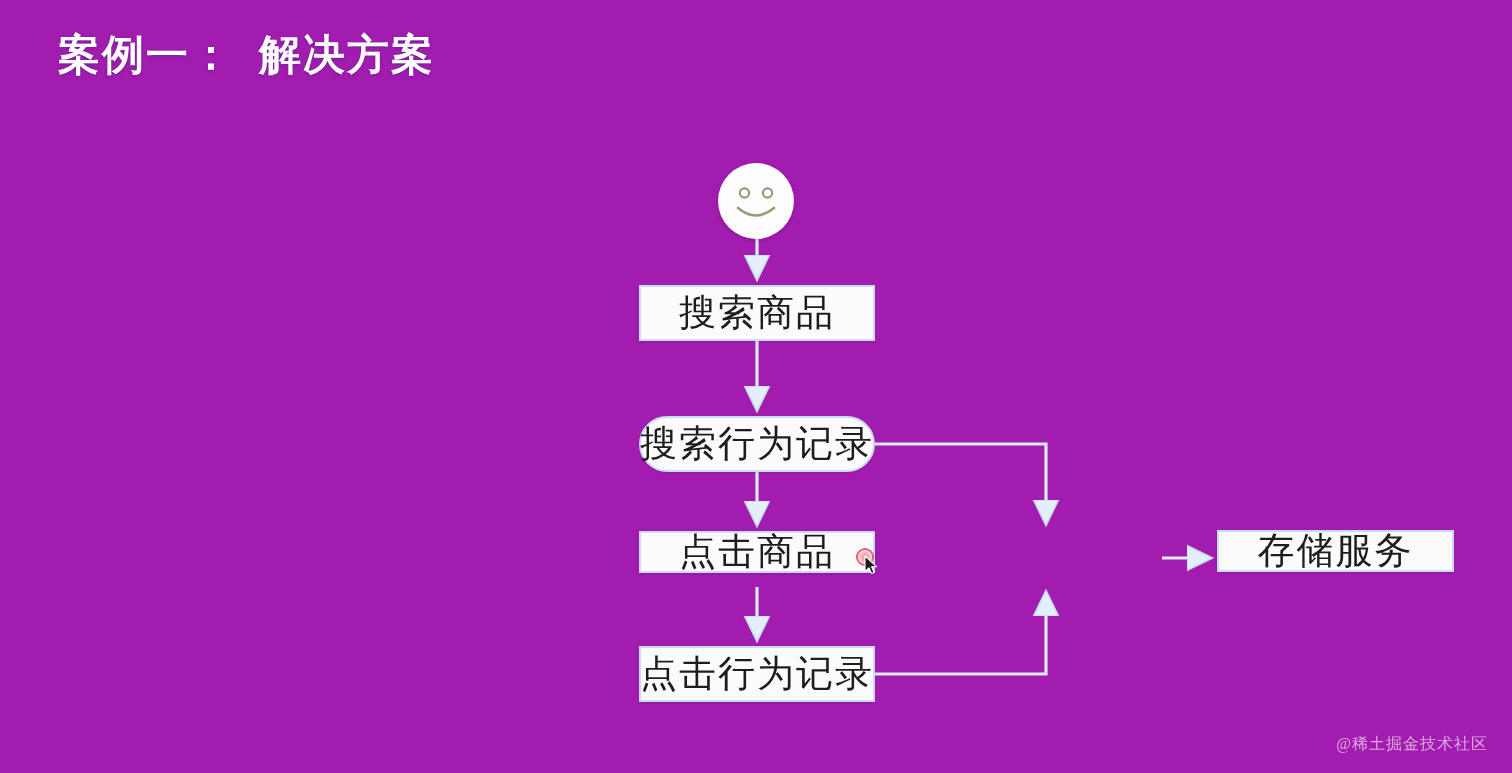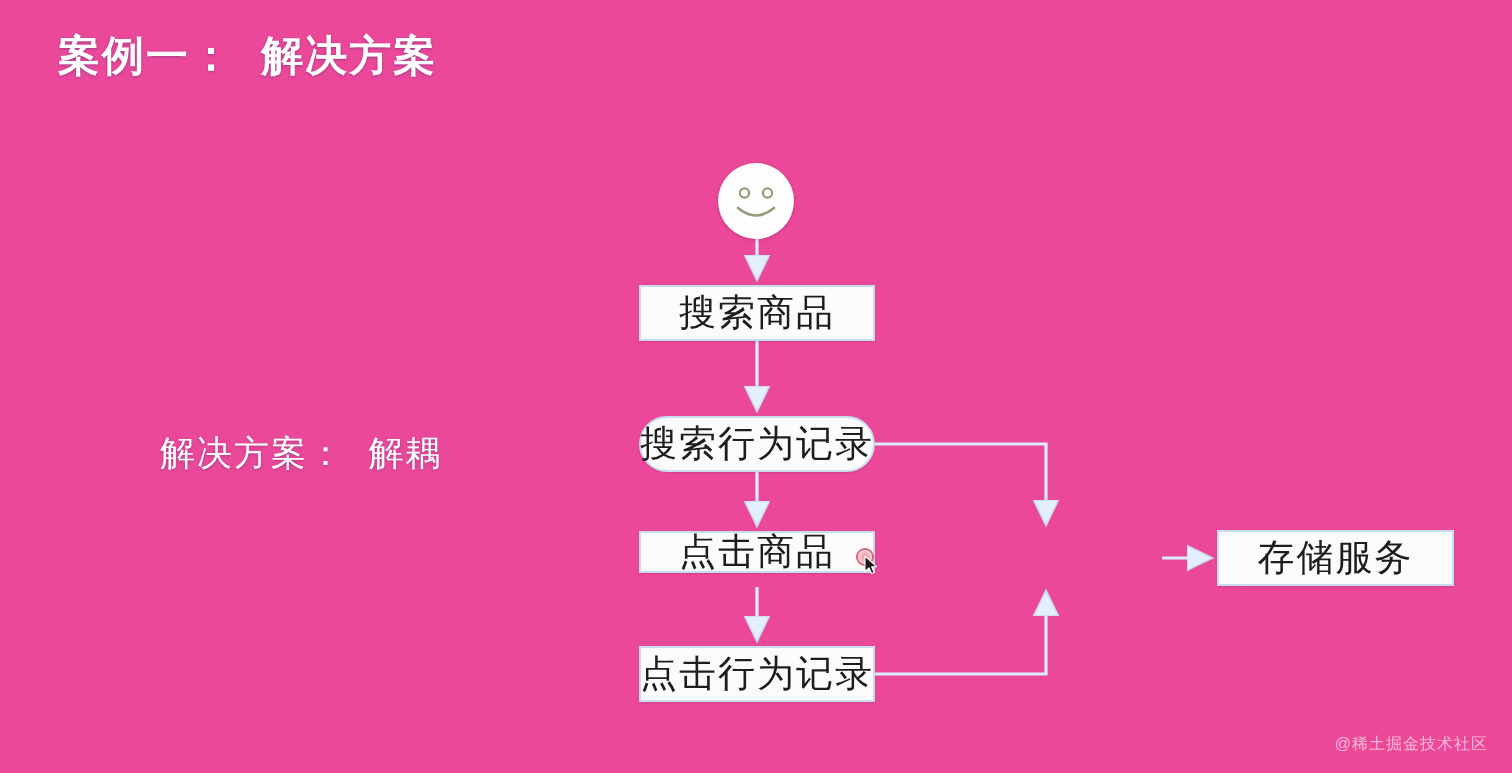"案例一： 解决方案" #slide { background: #ec4899 -> #a21caf; font-family: Liberation Sans, sans-serif -> Liberation Serif, serif }
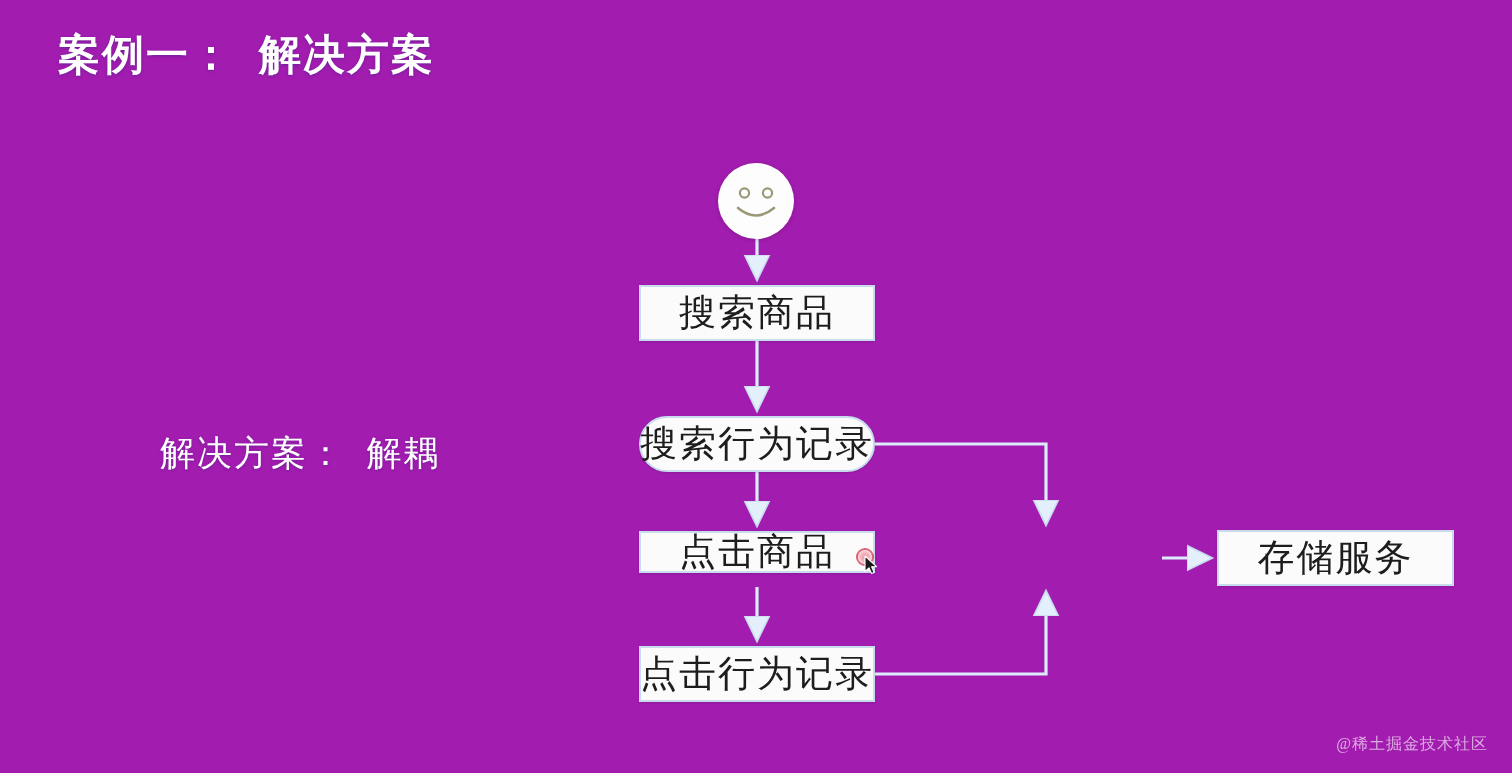"解决方案： 解耦" div { html: <div>解决方案： 解耦</div> -> none }
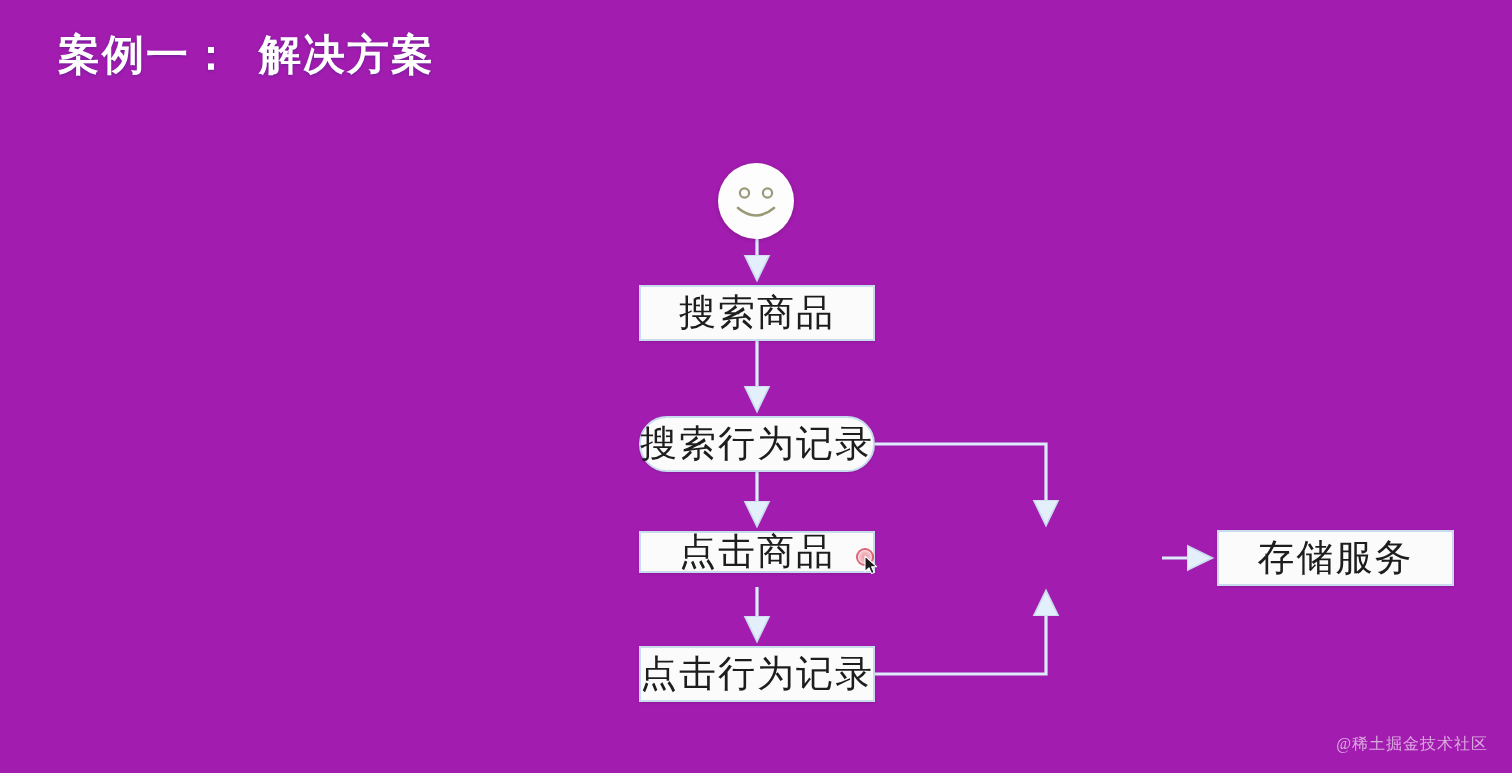"存储服务" #box-storage-service { height: 56px -> 42px }
